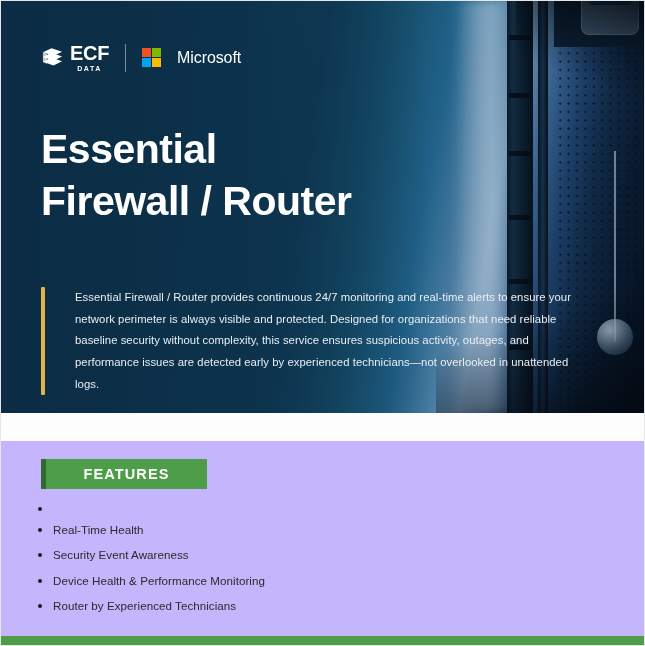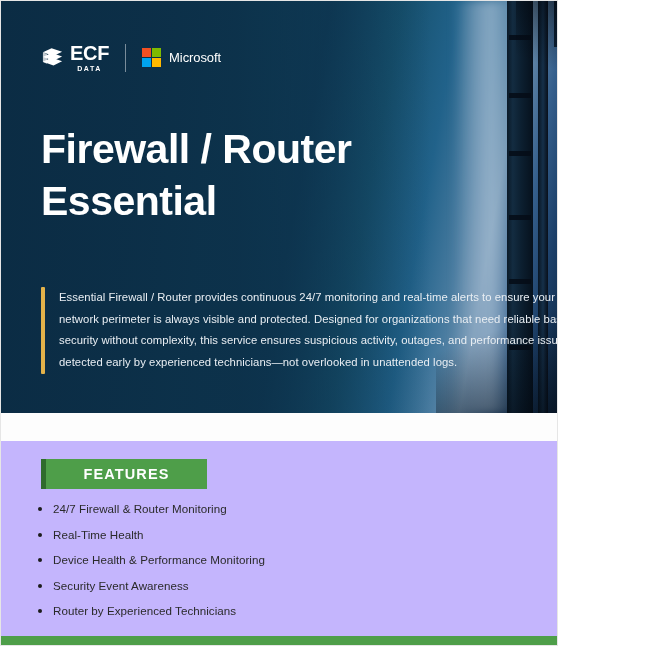"ECF" .page { width: 558px -> 645px }
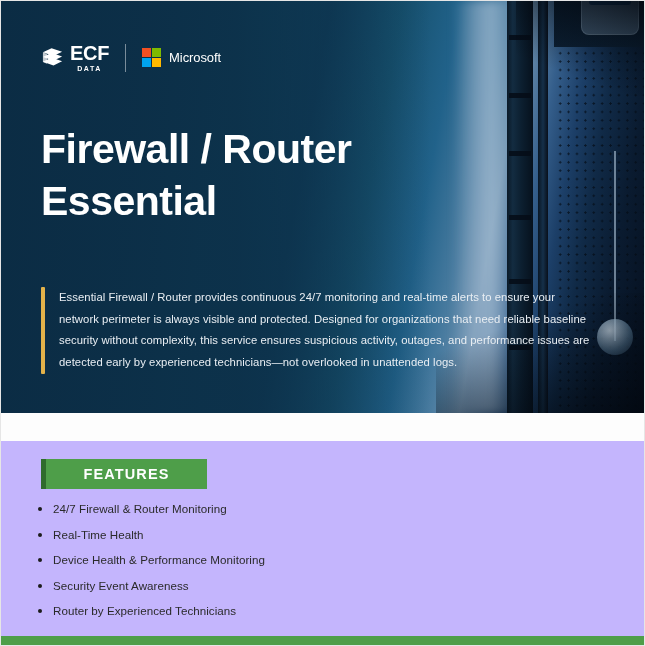"Microsoft" .ms-name { font-size: 13px -> 16px; margin-left: none -> 8px }
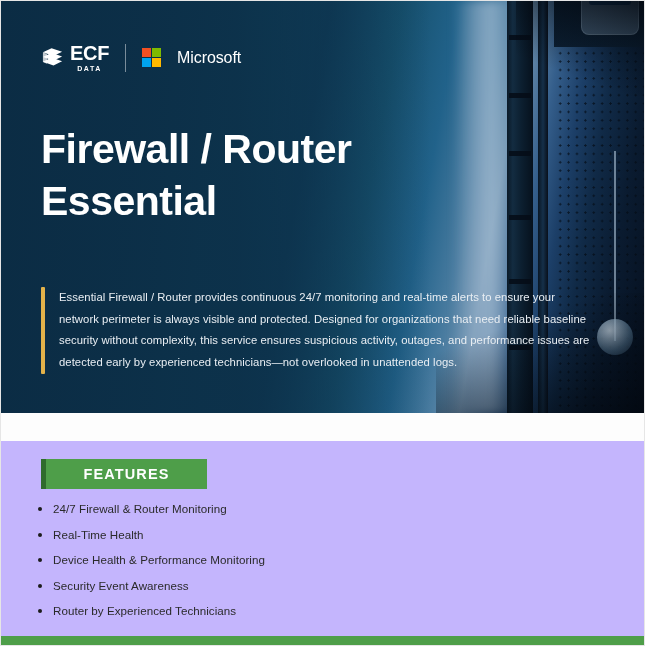"Firewall / Router" span { order: before "Essential" -> after "Essential" }
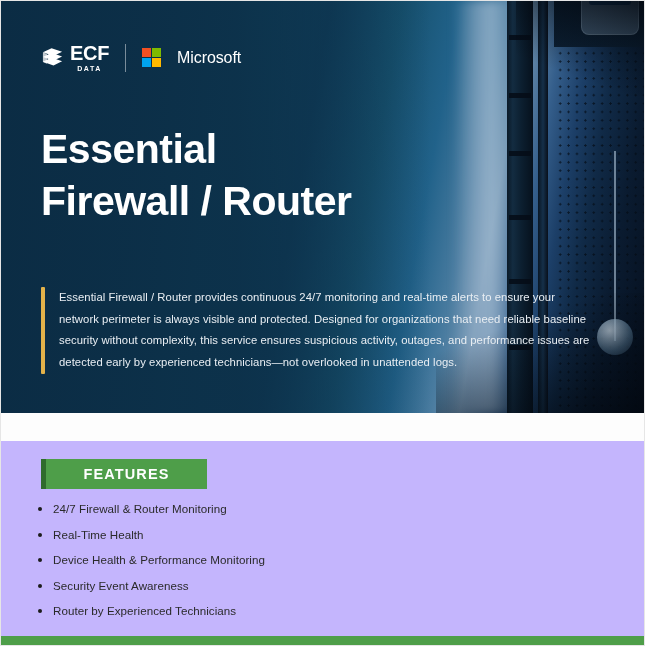"Essential Firewall / Router provides" .hero-desc-wrap { gap: 14px -> 30px }
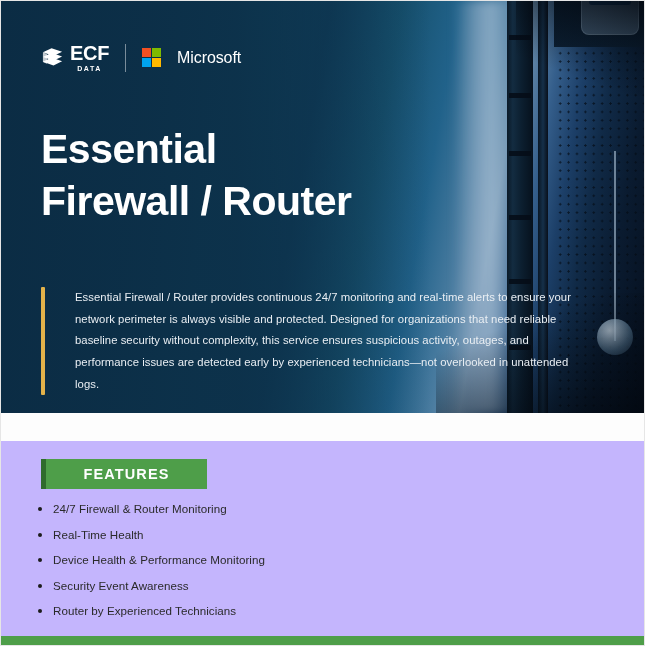"24/7 Firewall & Router Monitoring" span.f-text { html: <span>24/7 Firewall &amp; Router Monitoring</span> -> none }
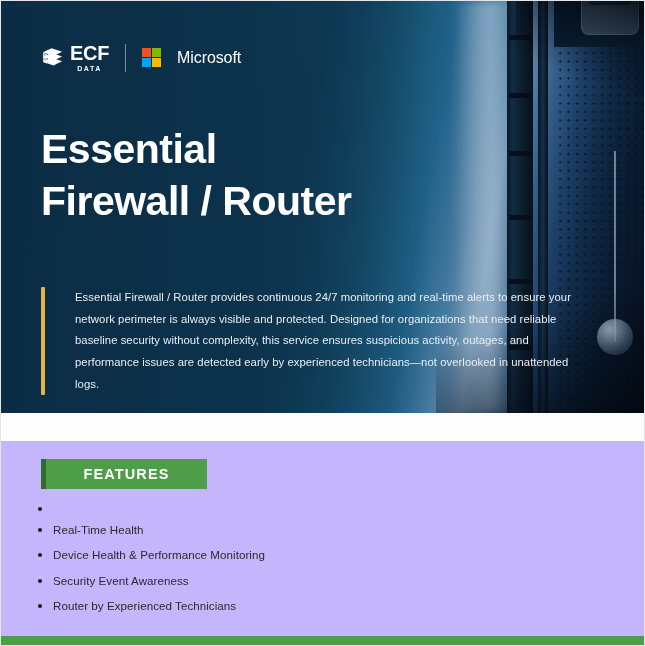"Device Health & Performance Monitoring" li.feature-item { order: before "Security Event Awareness" -> after "Security Event Awareness" }
